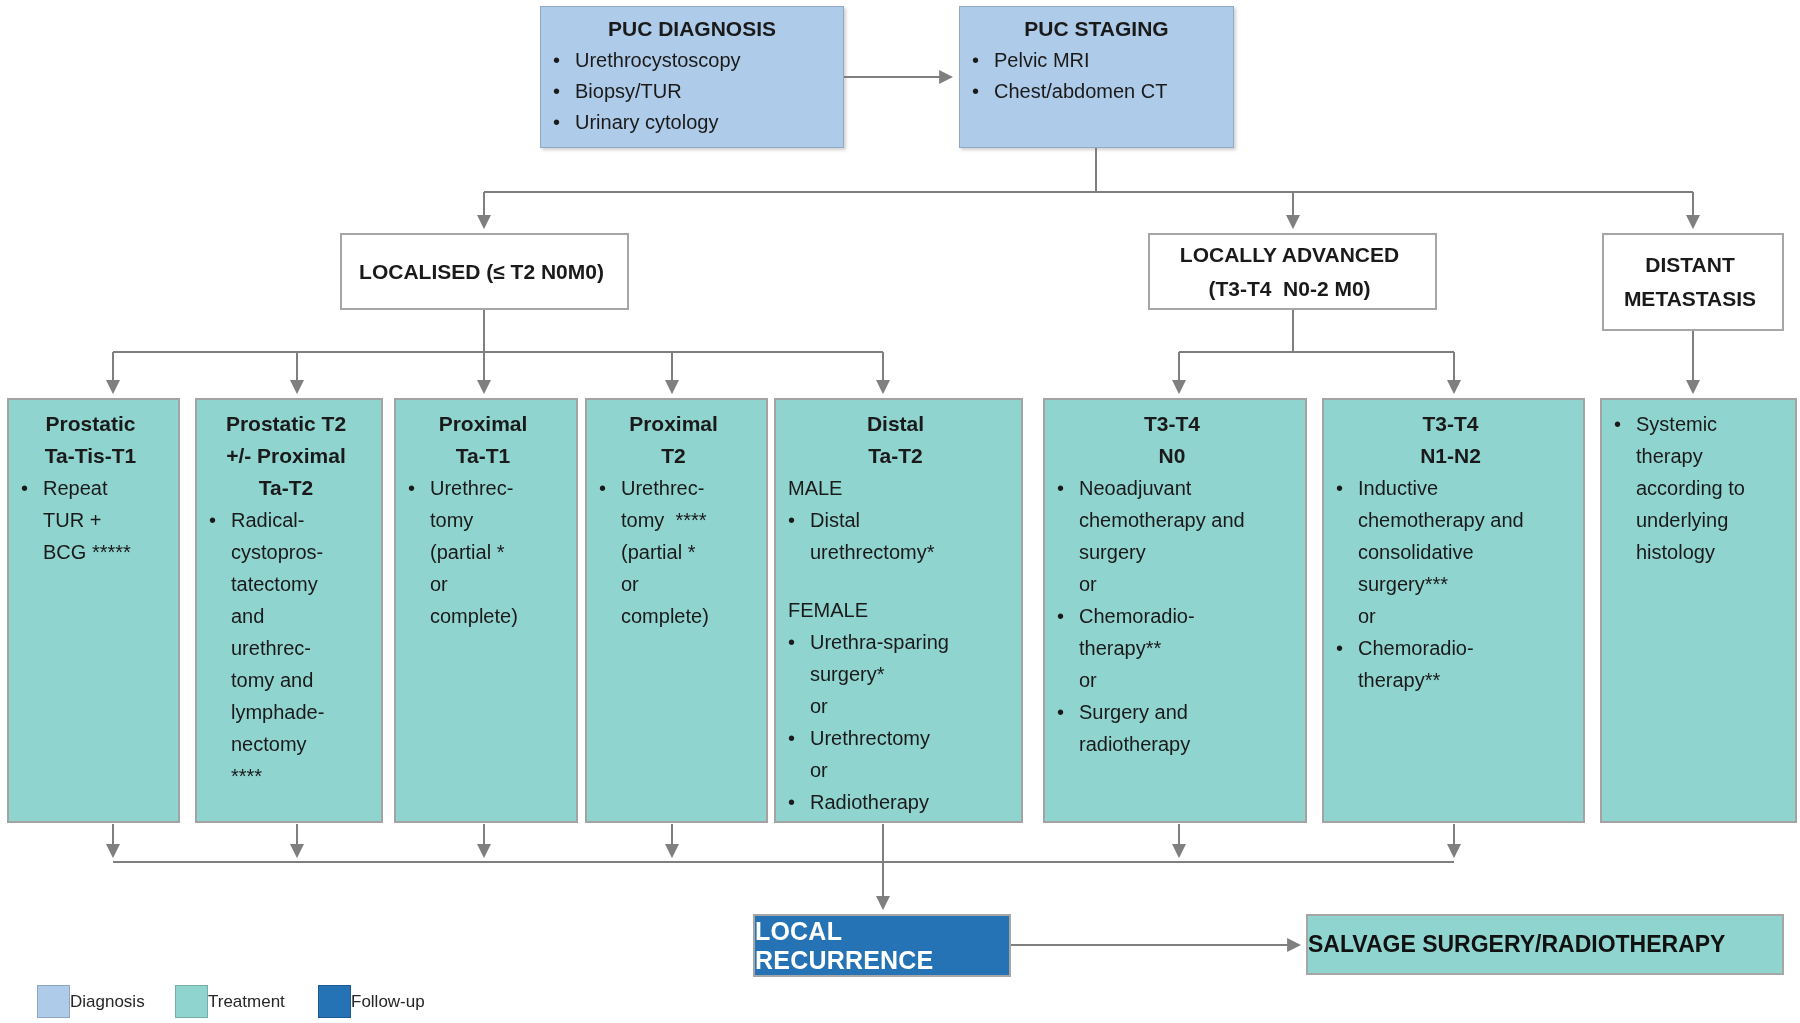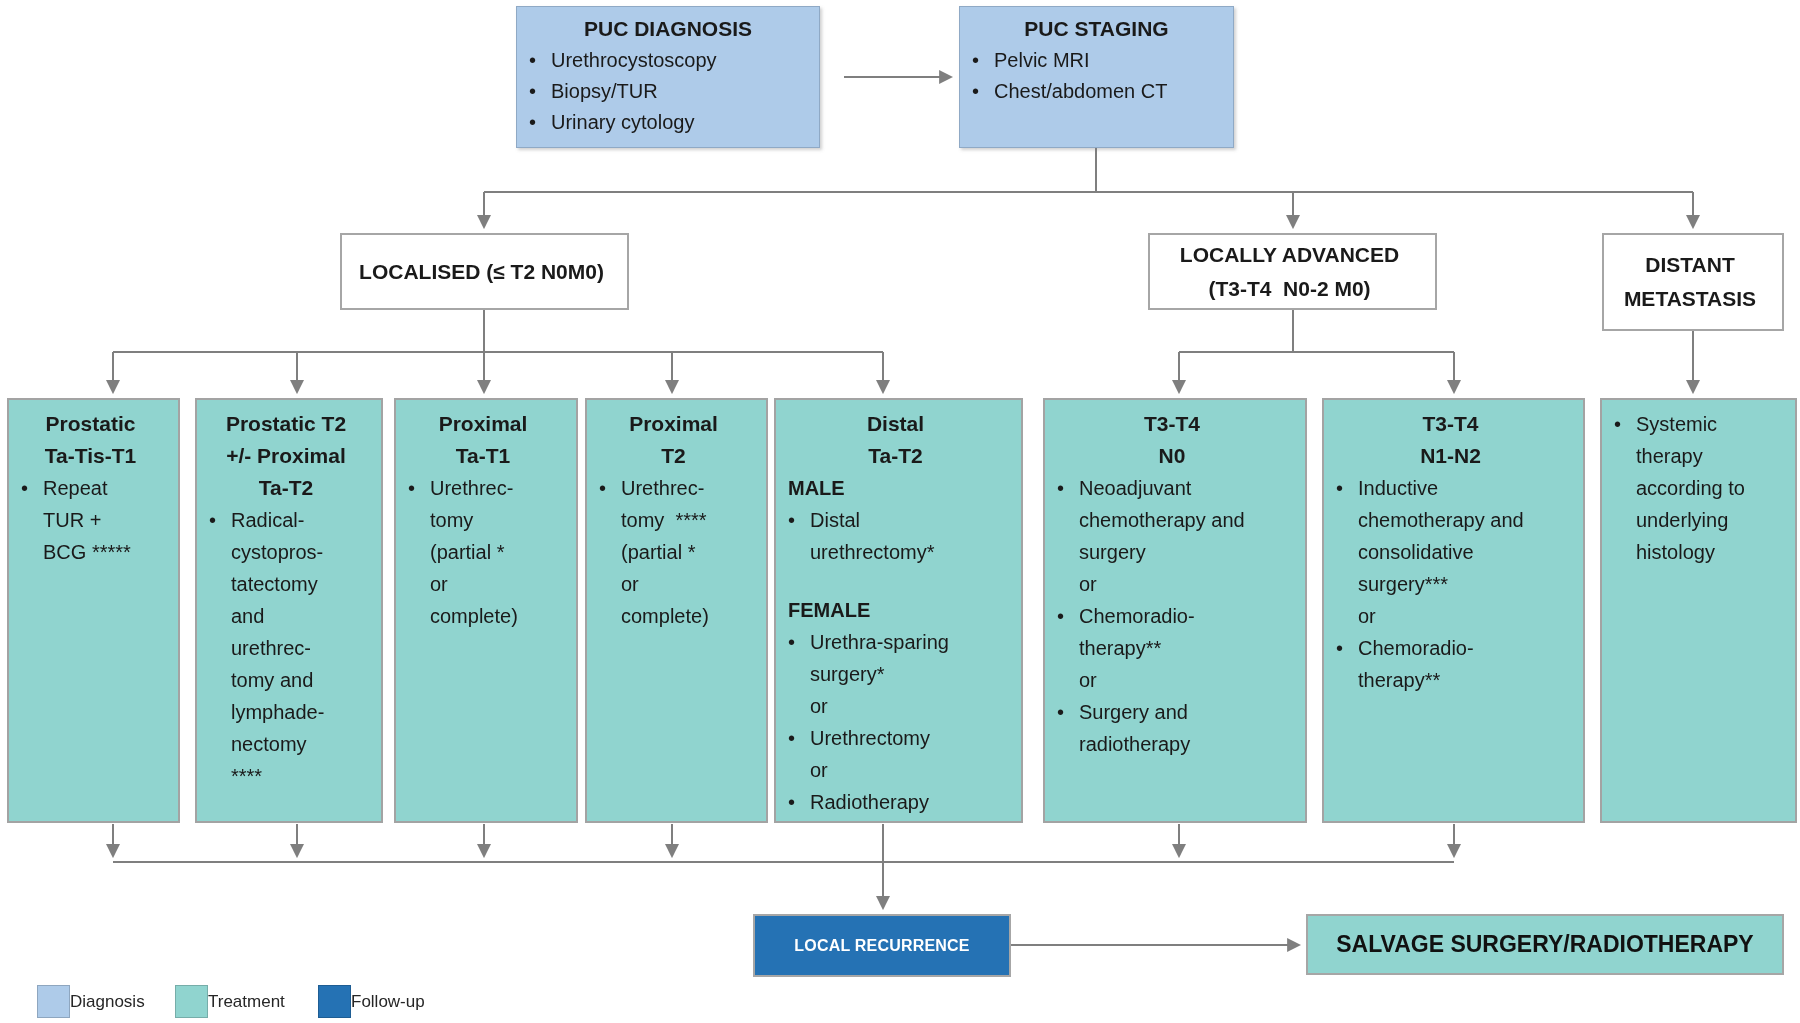"PUC DIAGNOSIS" div.box { left: 516px -> 540px }
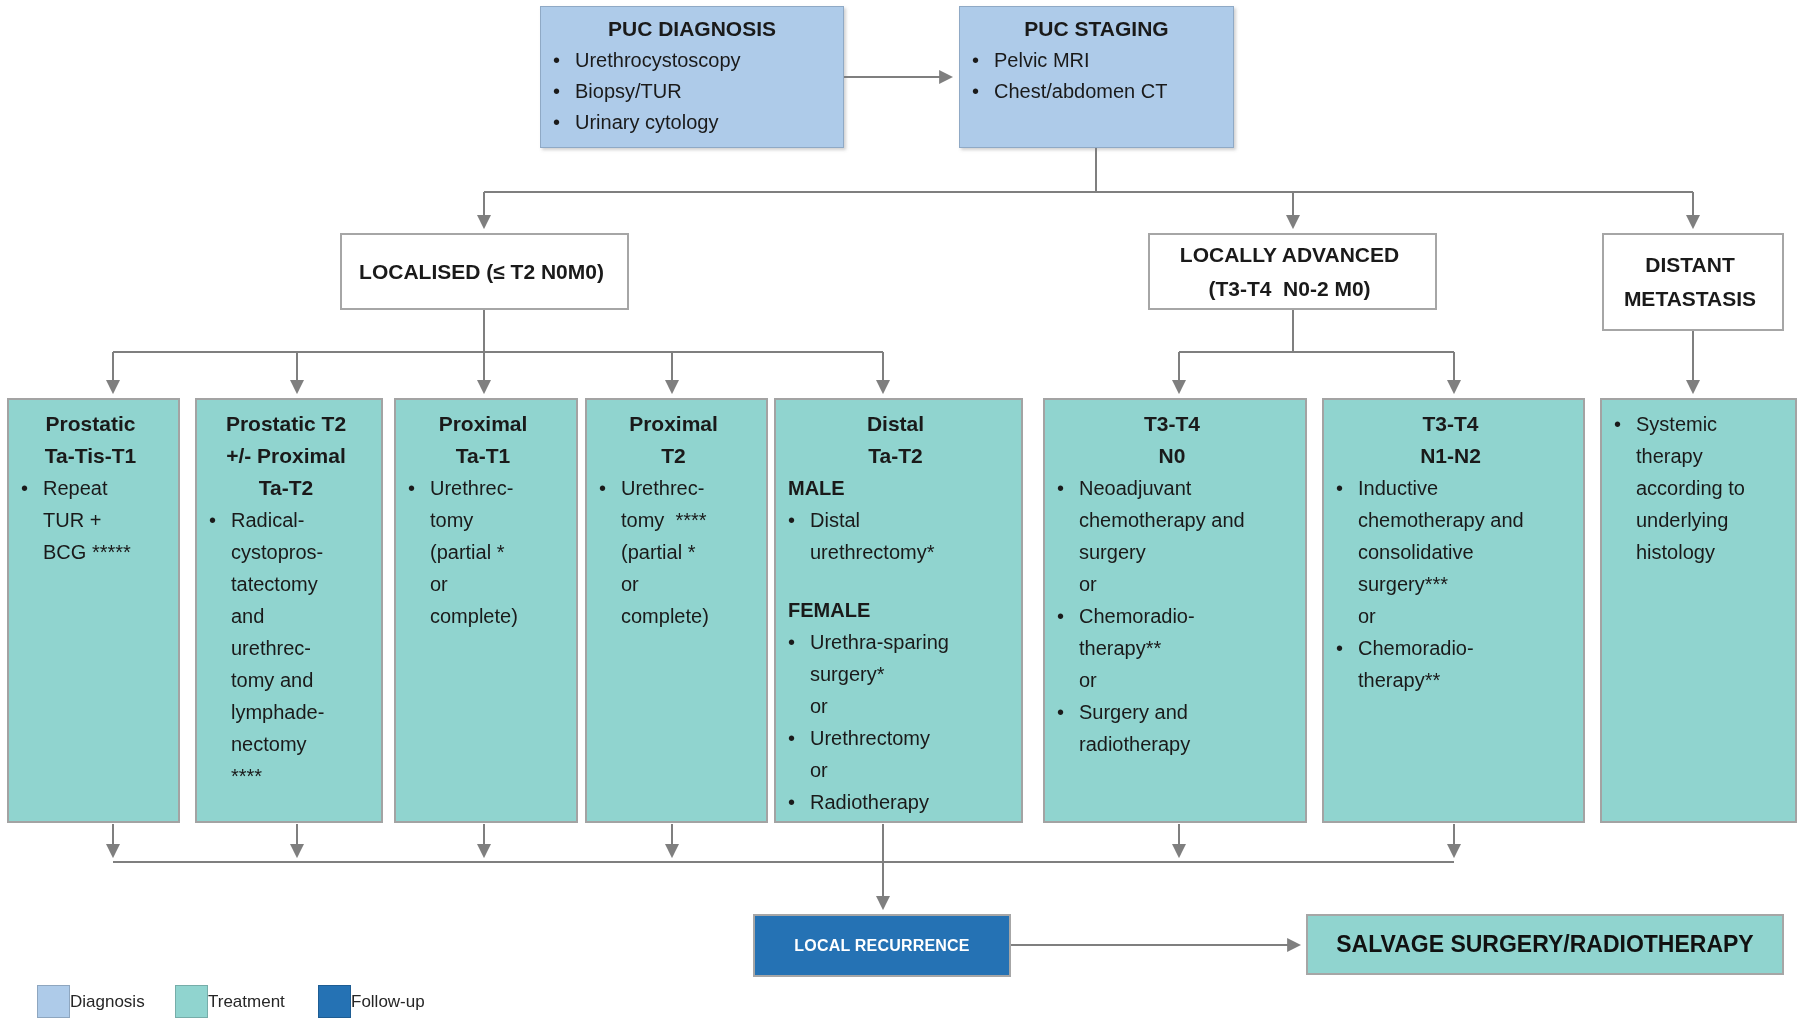"MALE" .ln-h { font-weight: bold -> normal }
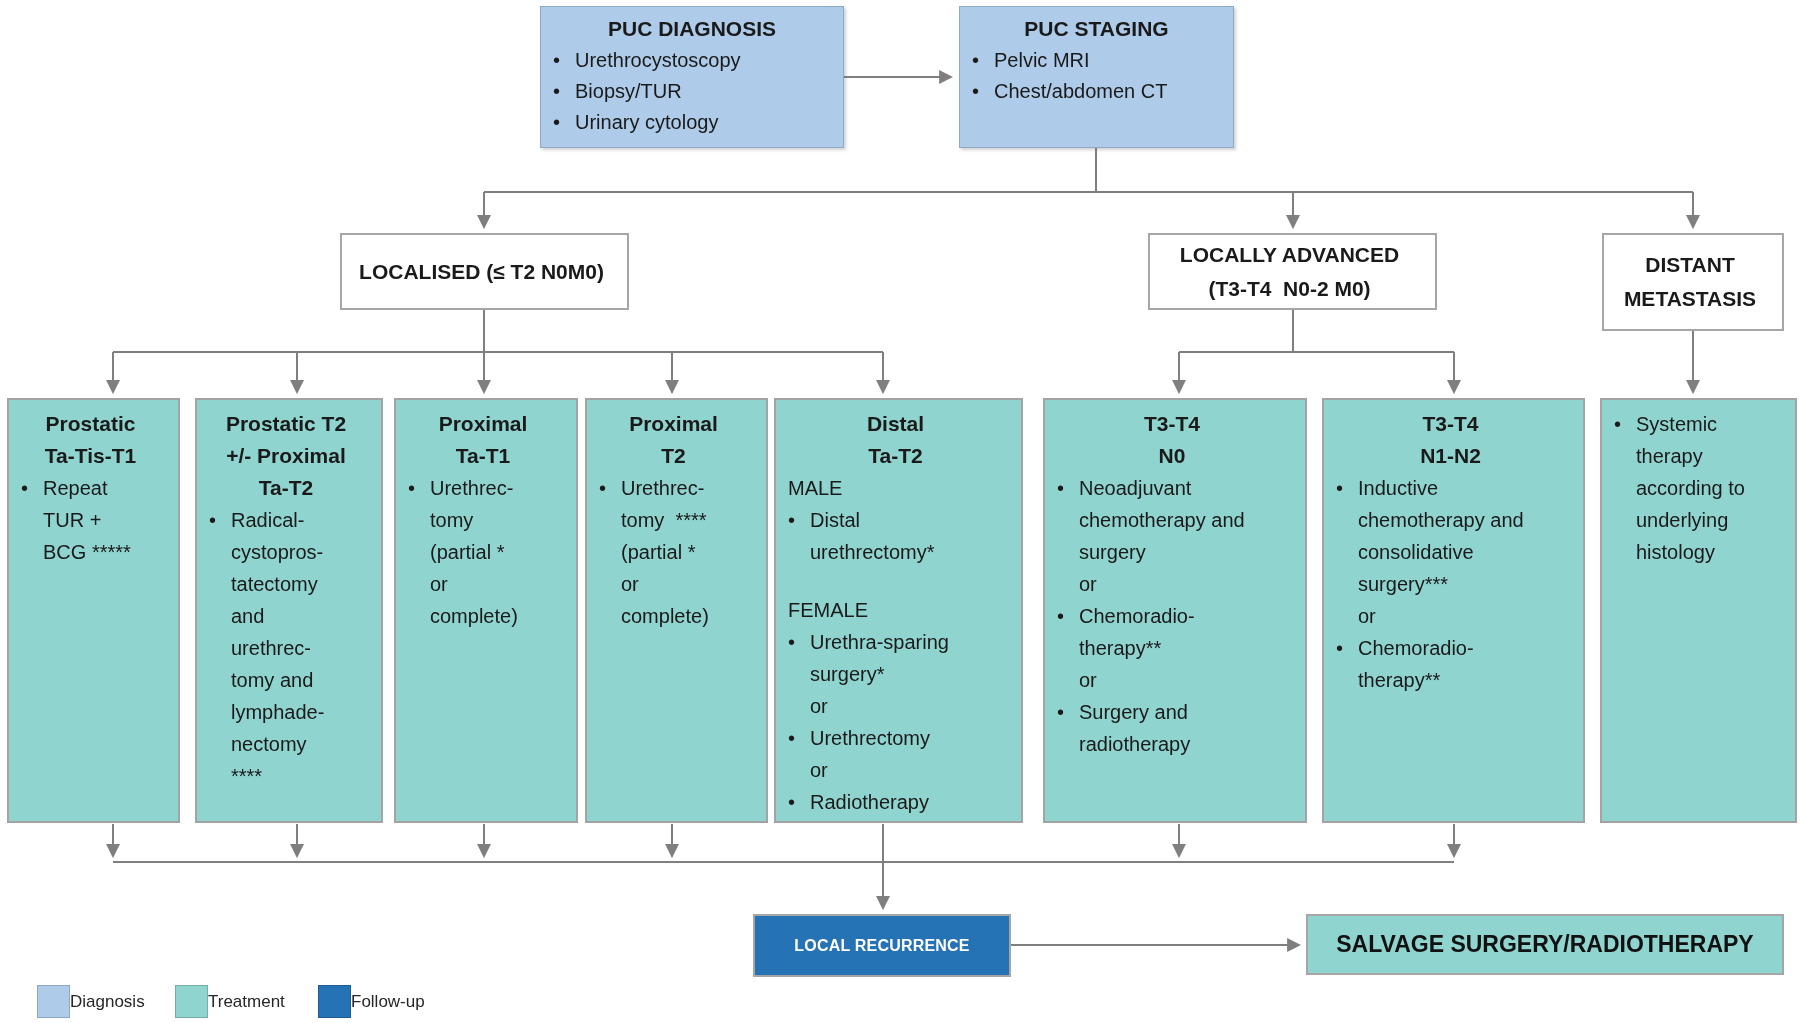"LOCAL RECURRENCE" .navy-label { font-size: 16px -> 25px }
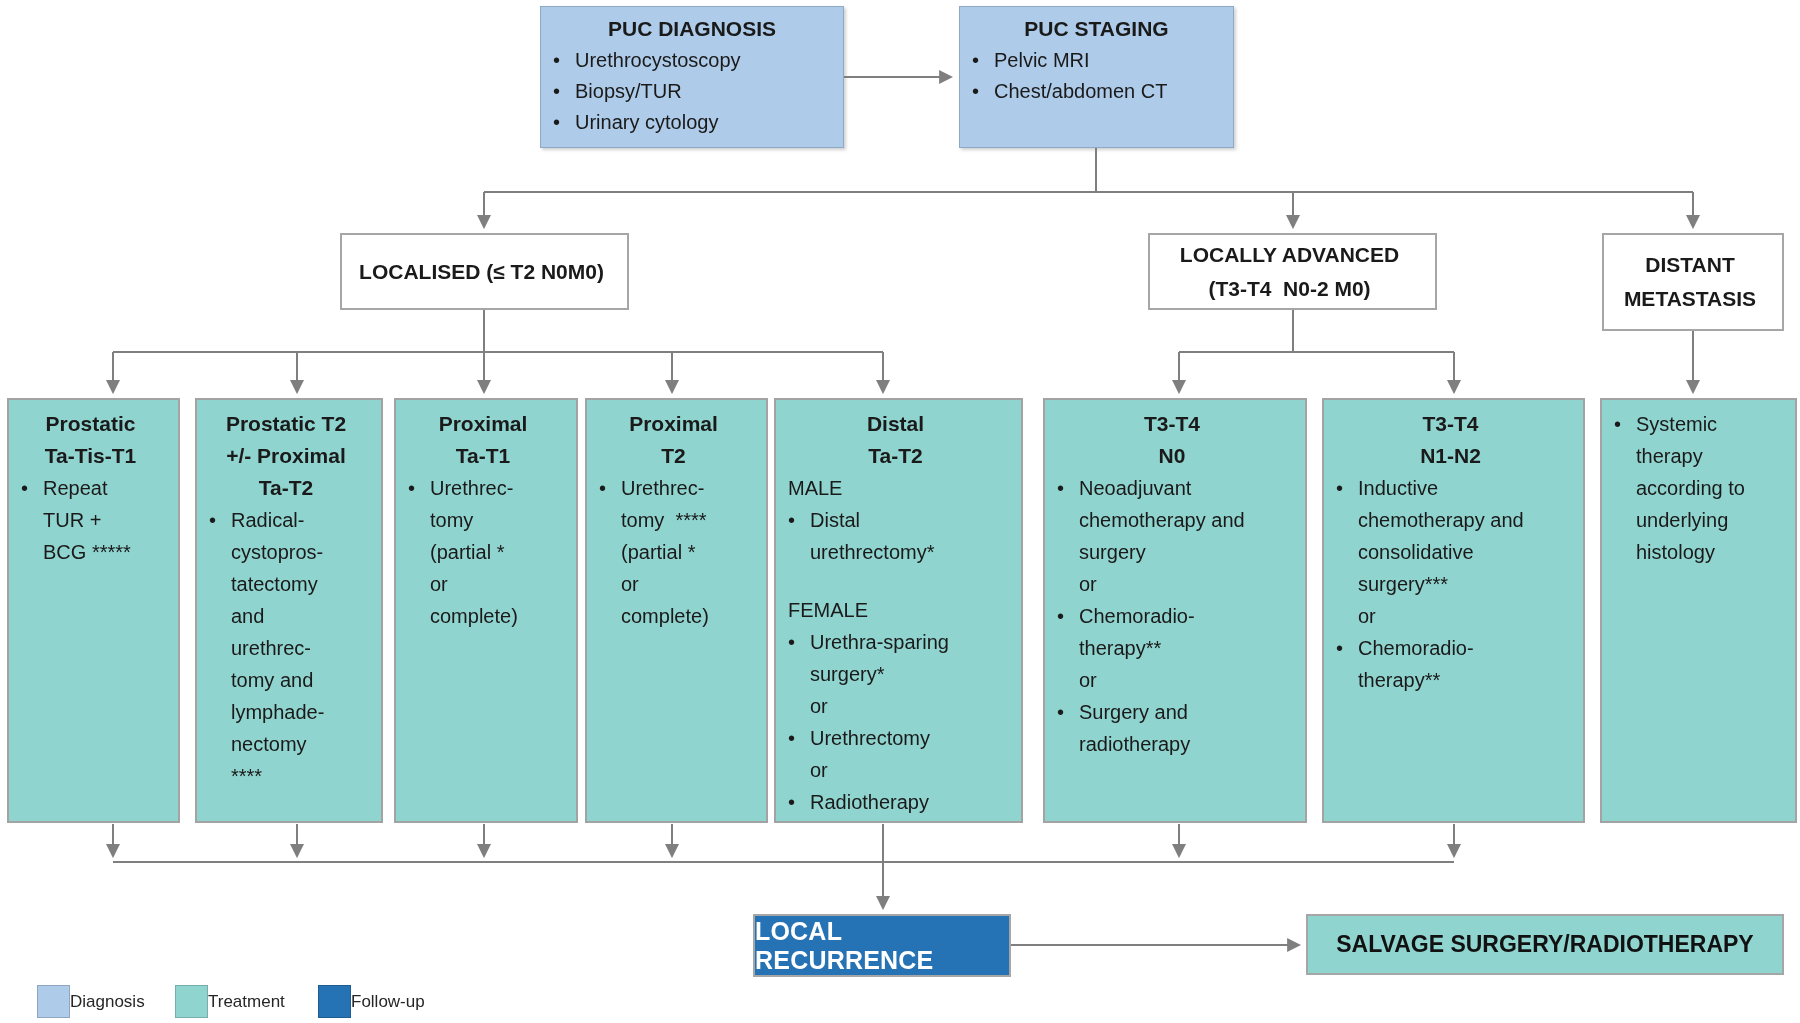"SALVAGE SURGERY/RADIOTHERAPY" .salv { justify-content: center -> none }
